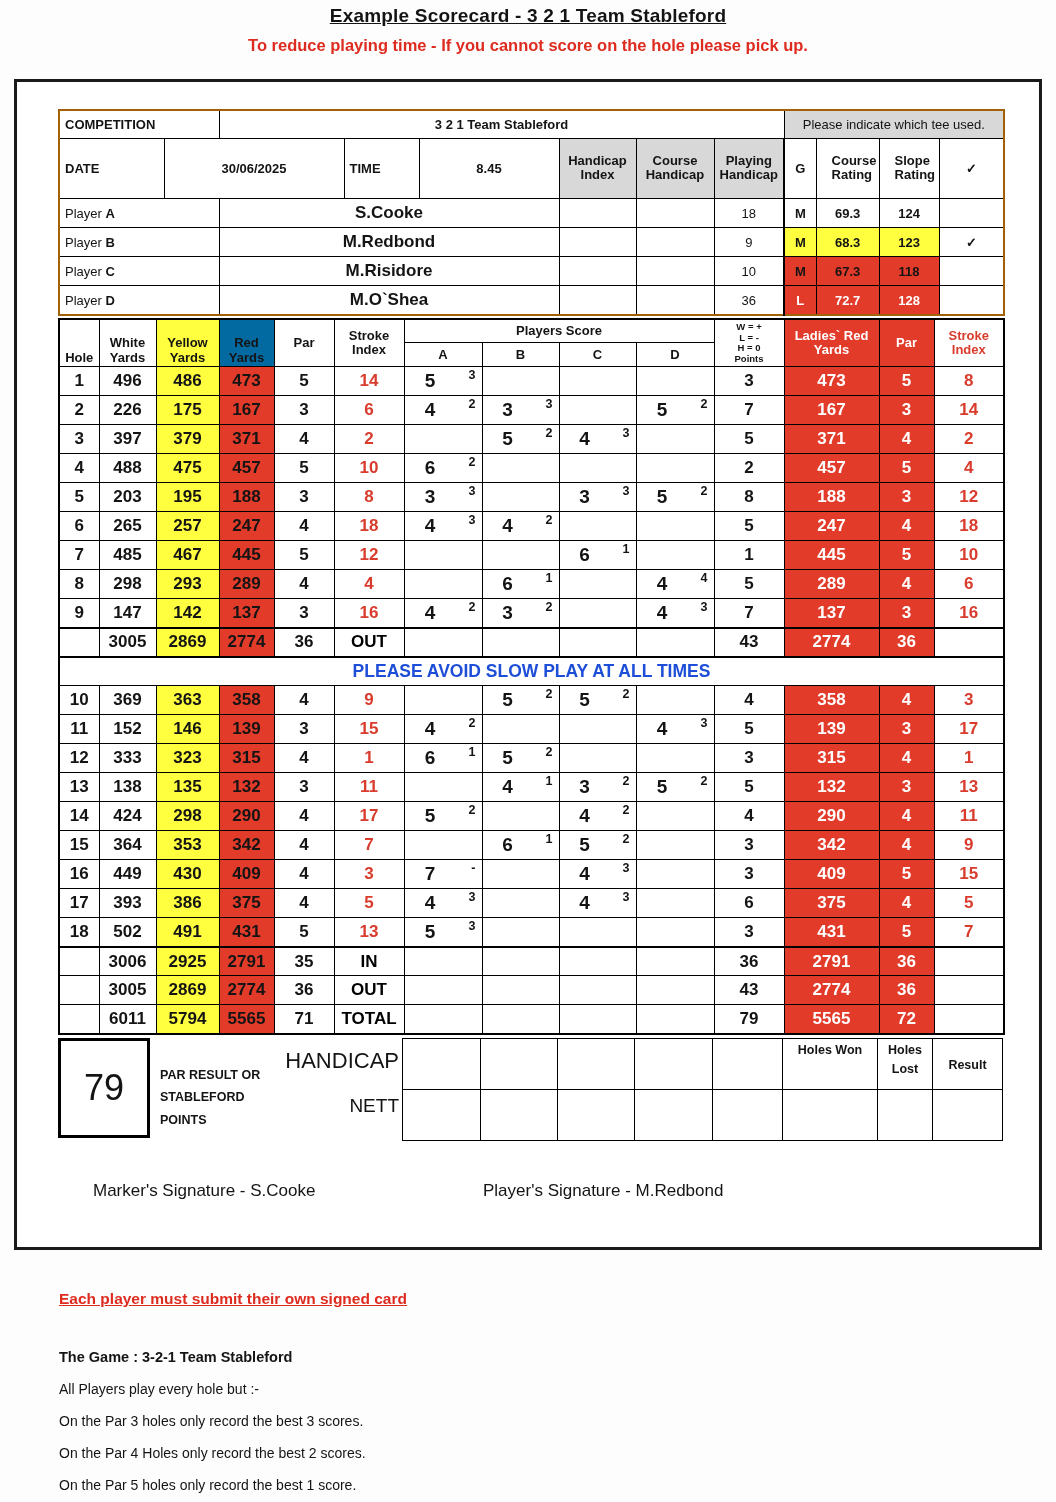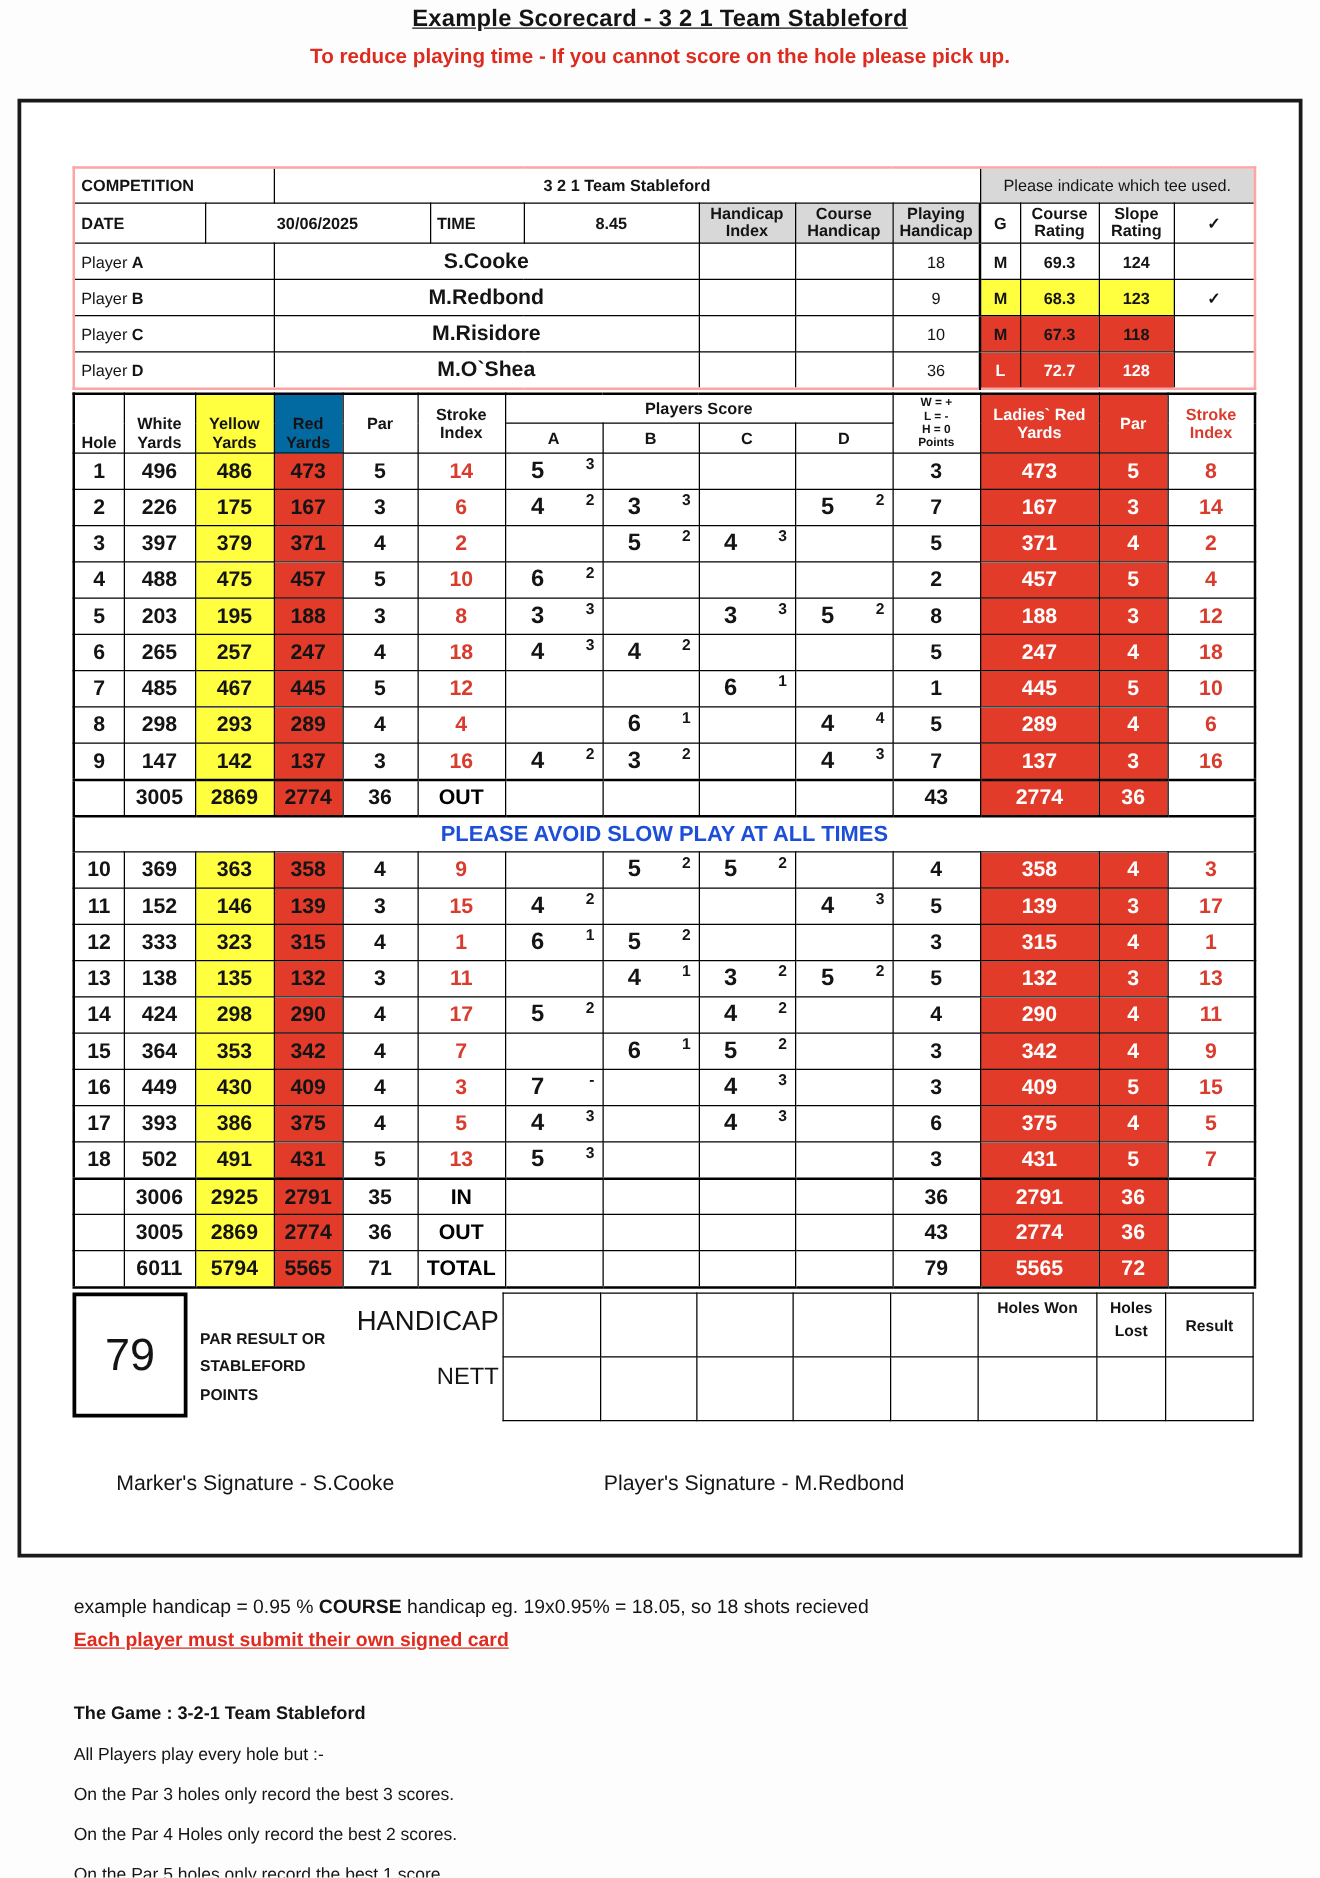"COMPETITION" .t-top { border: 2px solid #fca5a5 -> 2px solid #a16207; margin-top: 24px -> none }
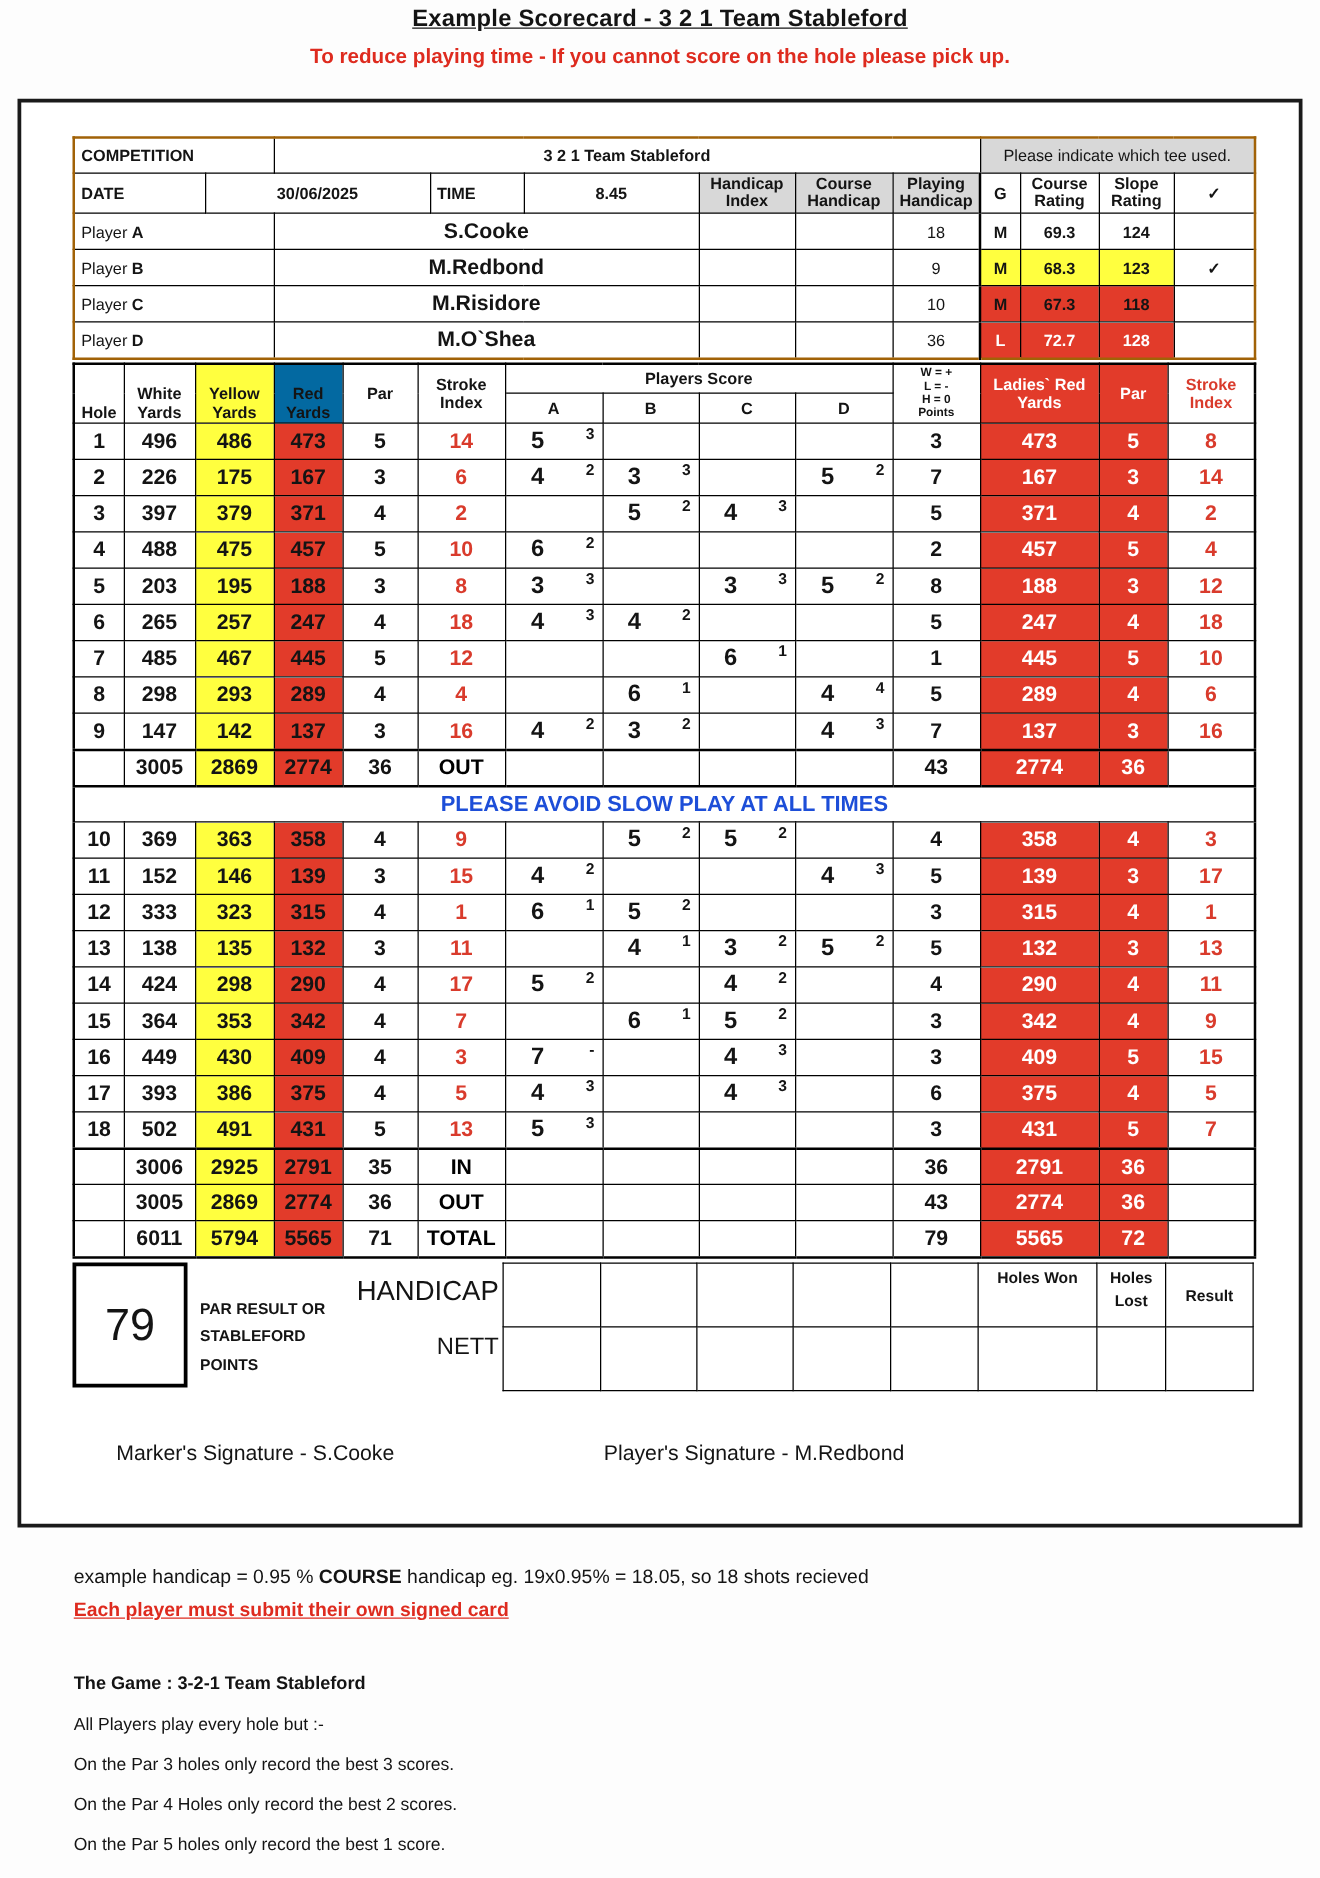"Course Rating" .small-h { padding: 1px -> 15px }
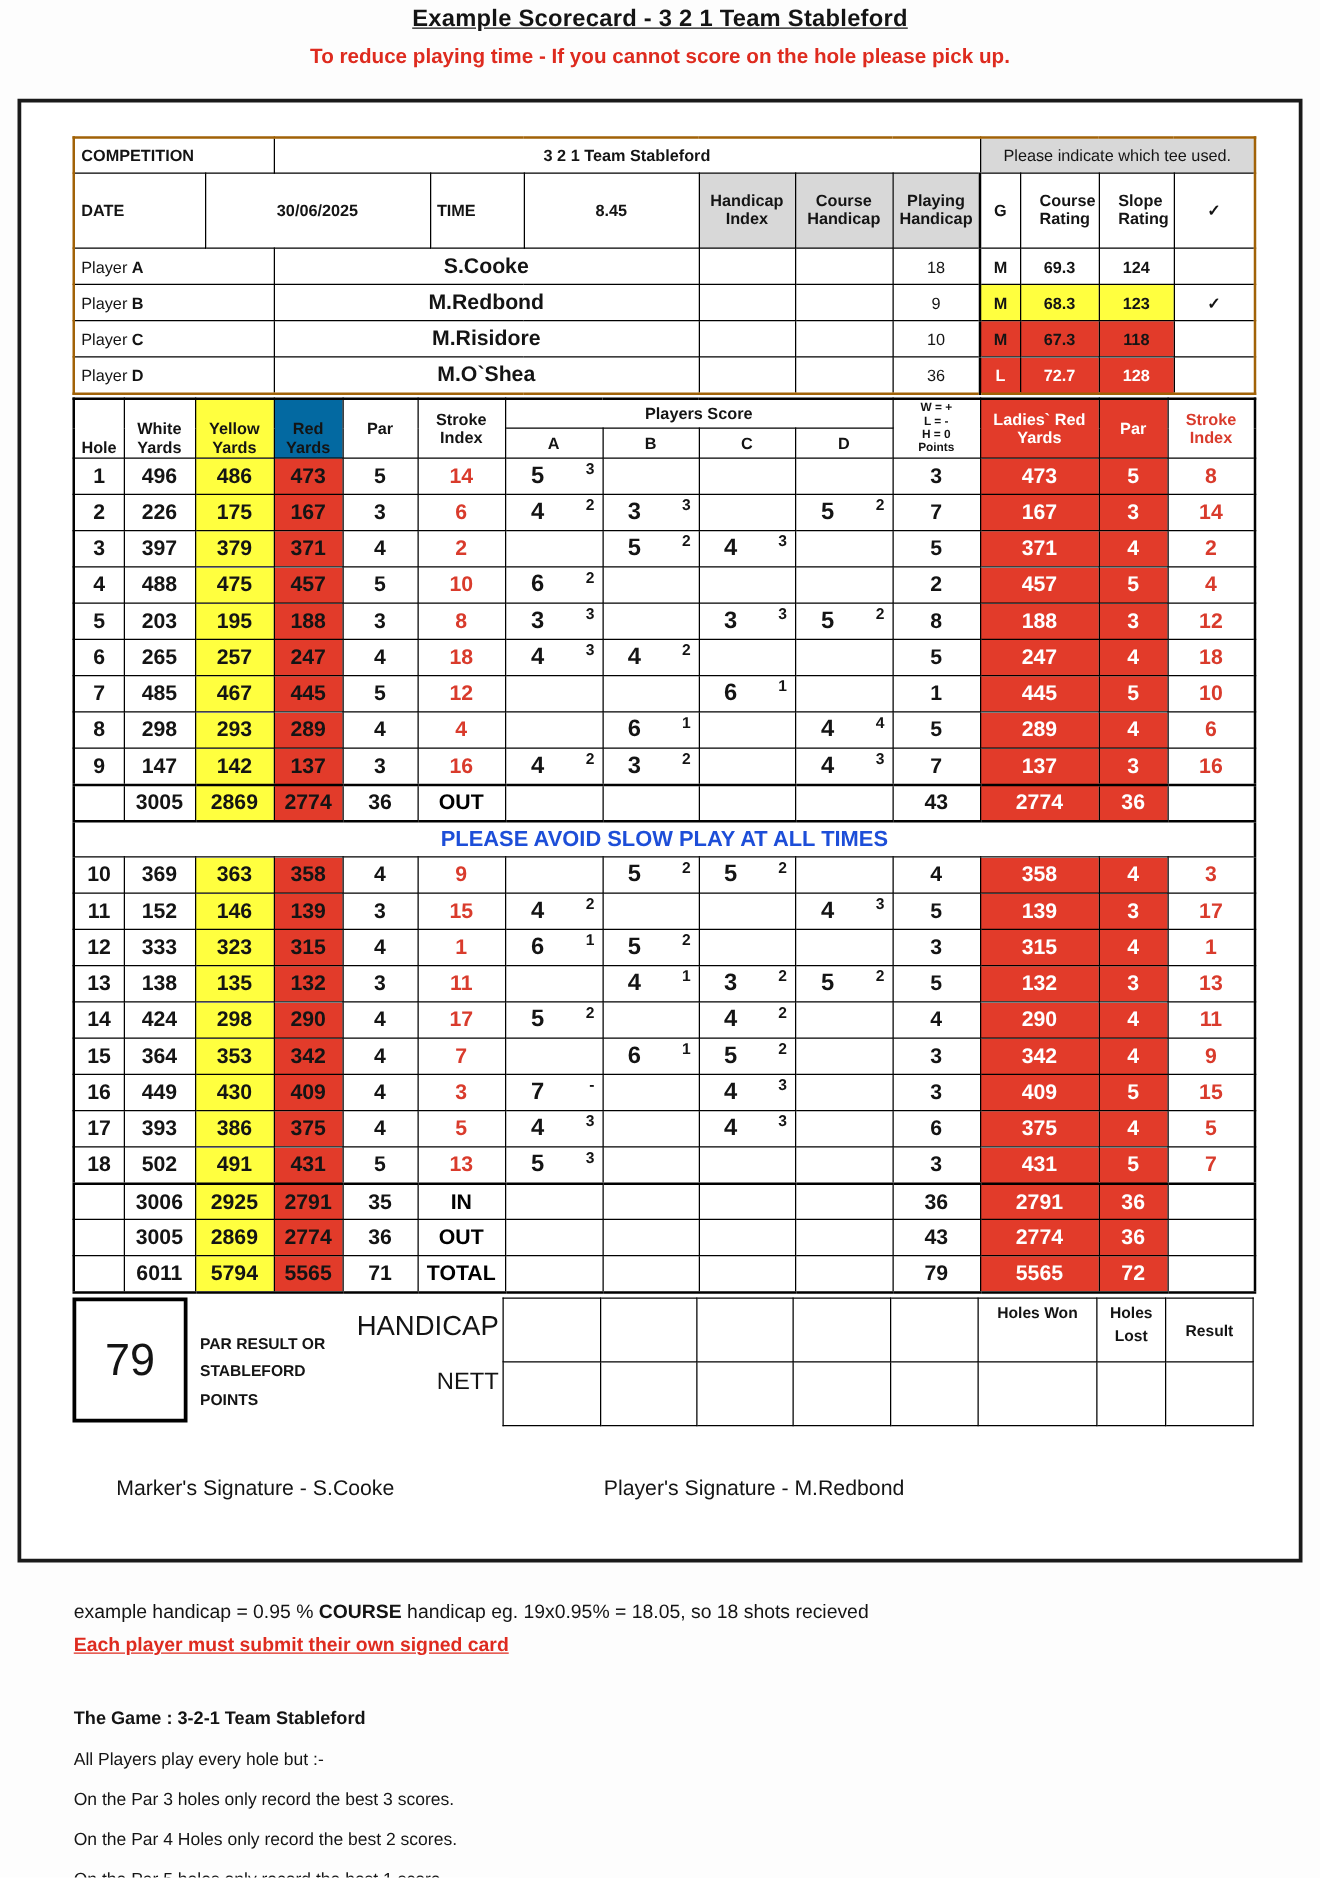"example handicap = 0.95 %" div.pf-line1 { html: <div> <span>example handicap = 0.95 % </span><b>COURSE</b><span> handicap eg. 19x0.95% = 18.05, so 18 shots recieved</span> </div> -> none }
